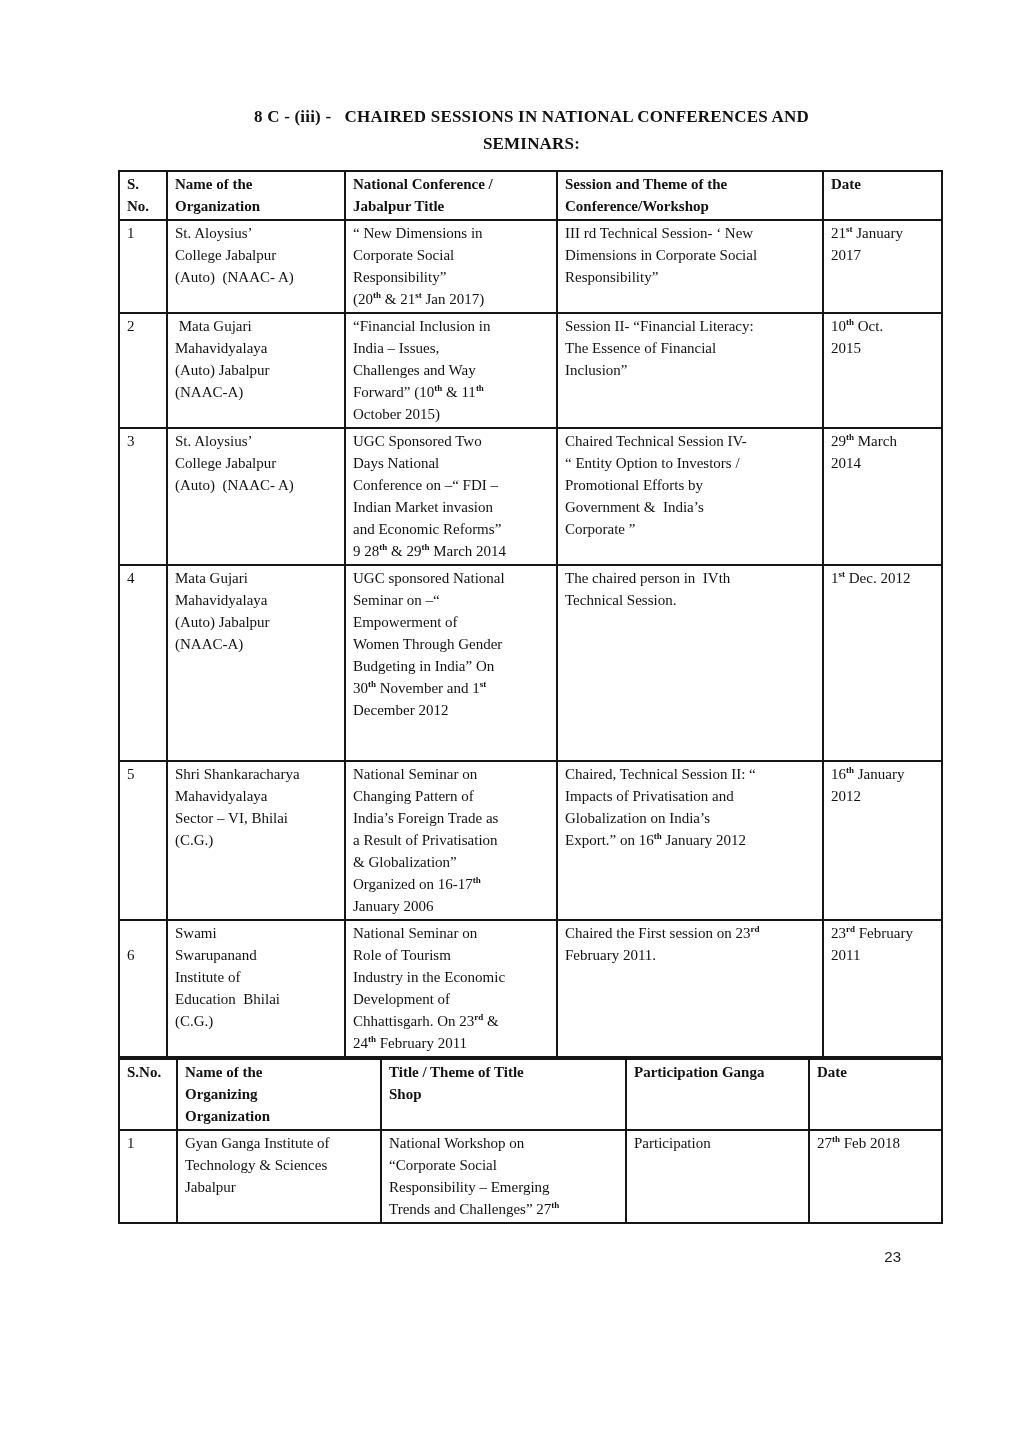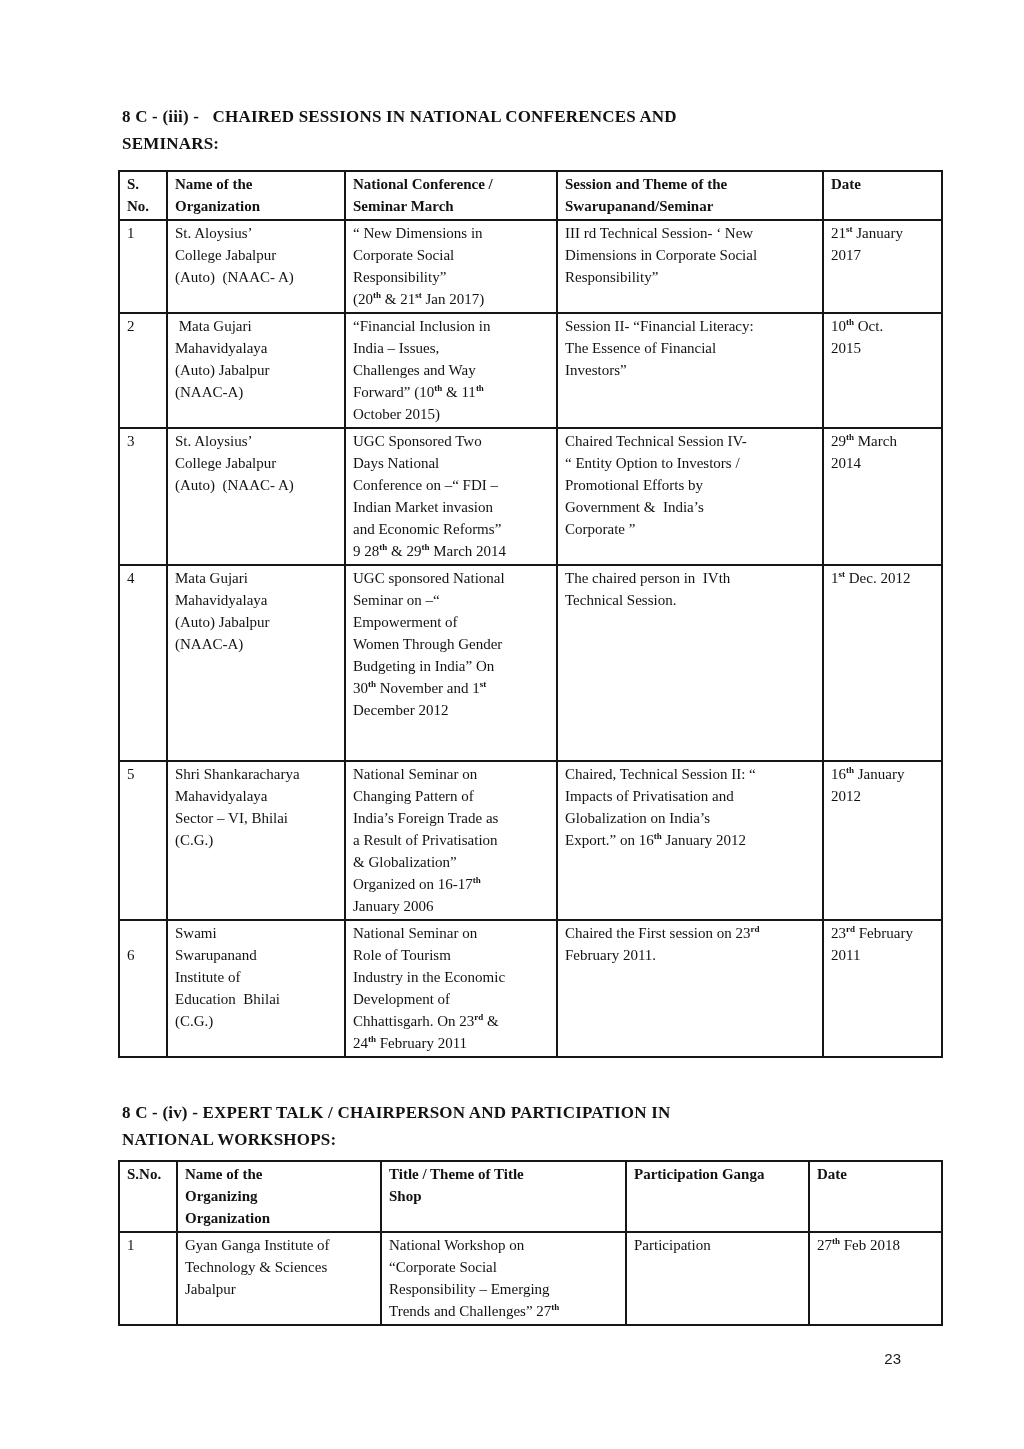"8 C - (iii) -" .heading { text-align: none -> center }
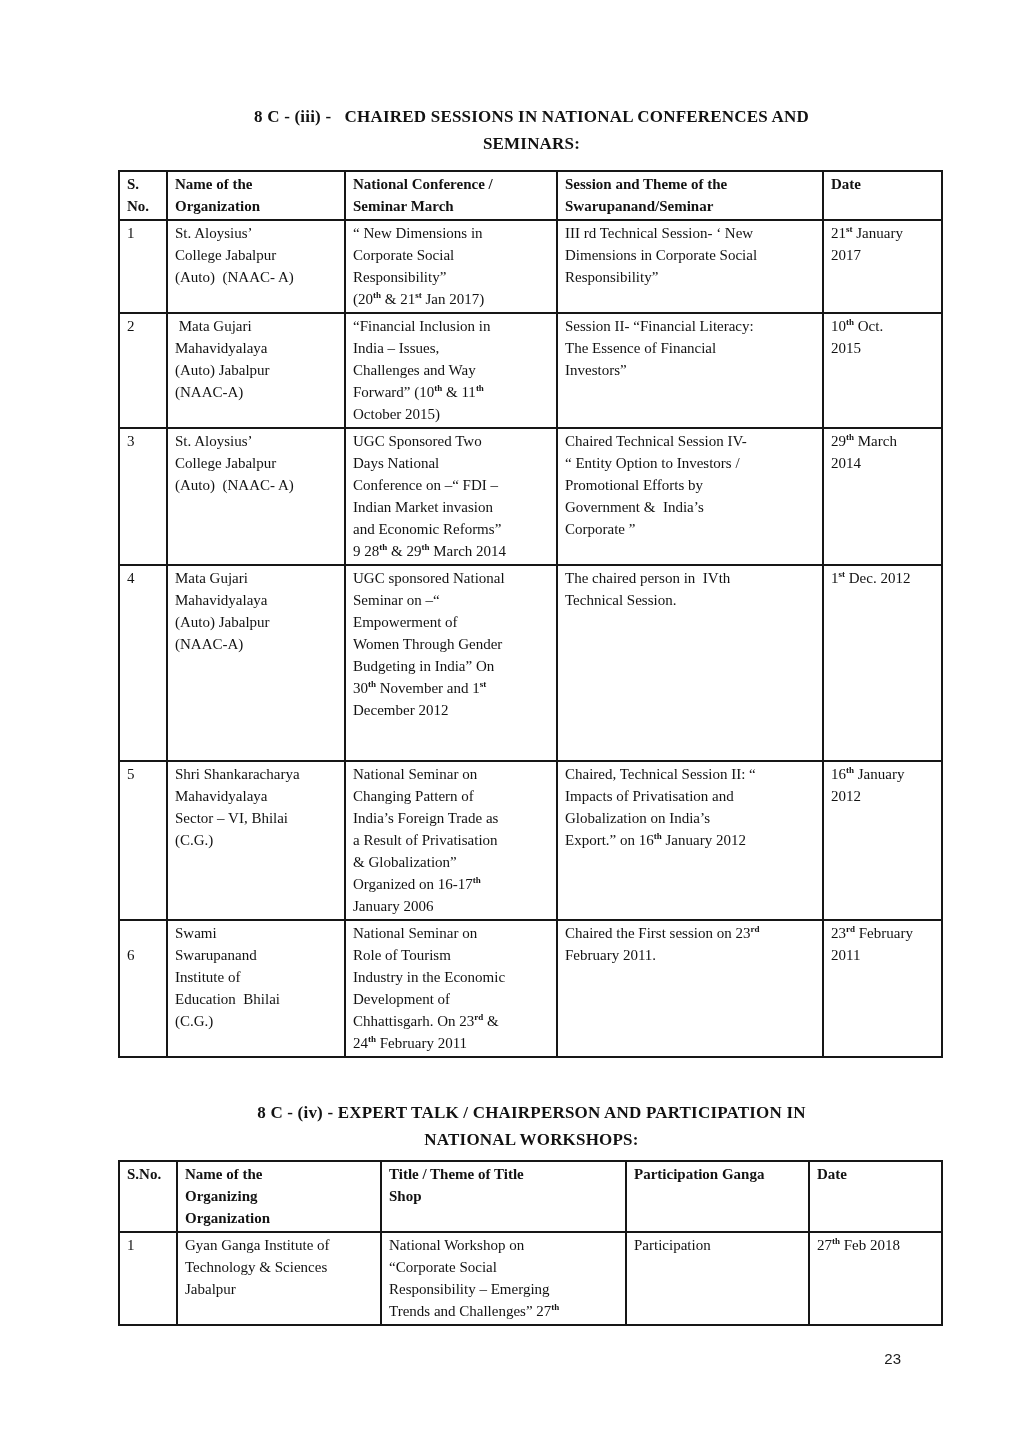"National Conference /" th { text: Seminar March -> Jabalpur Title }
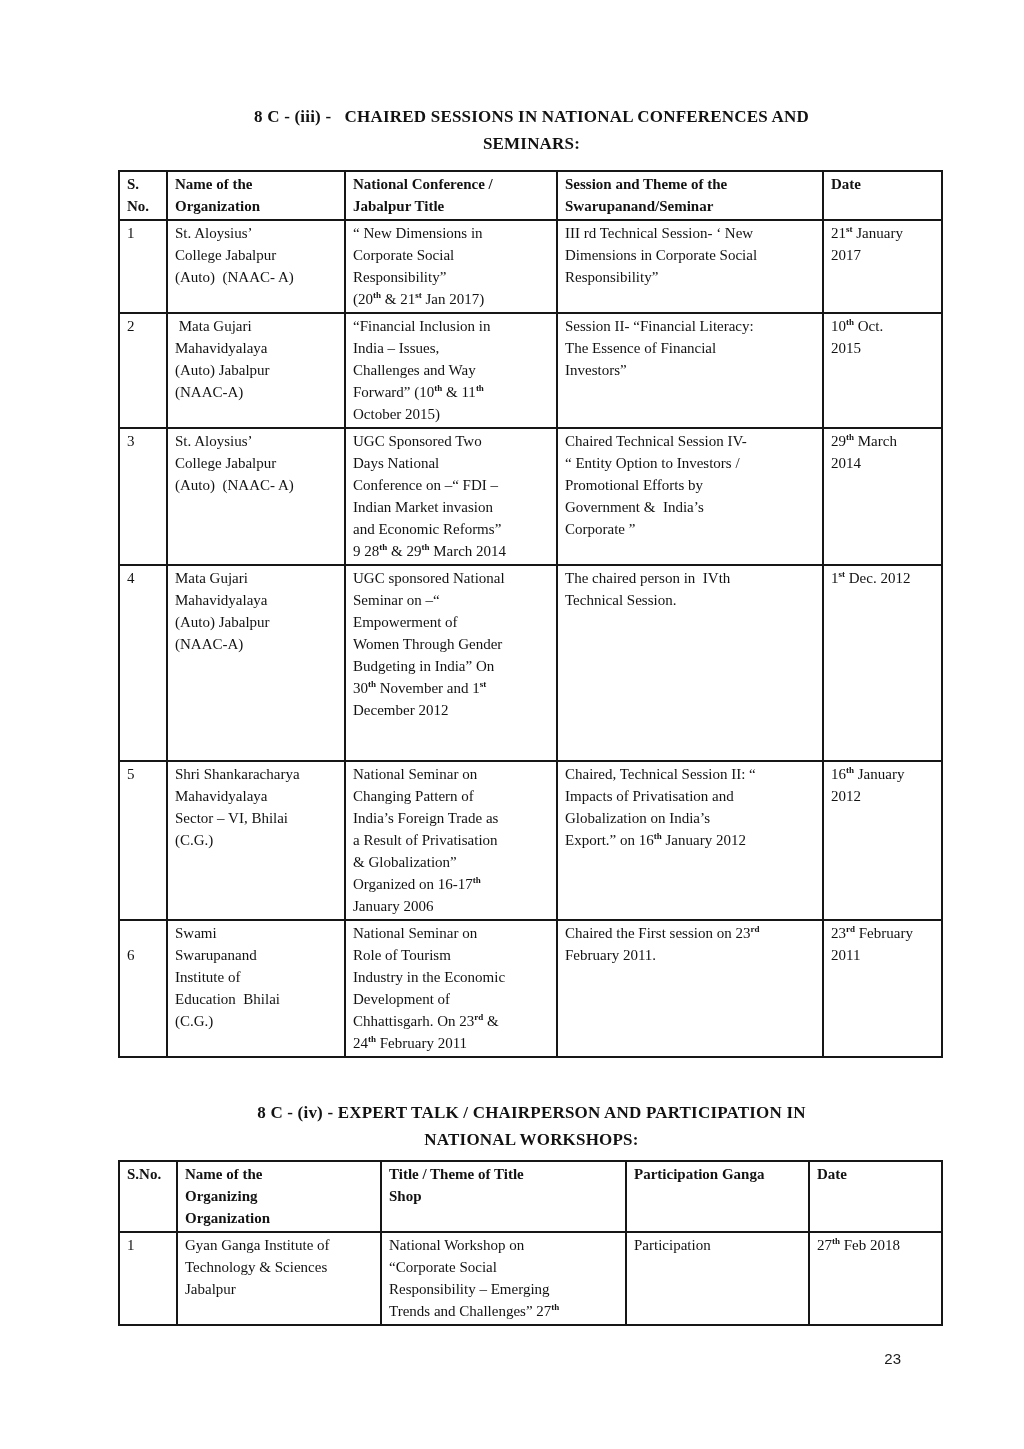"Session and Theme of the" th { text: Swarupanand/Seminar -> Conference/Workshop }
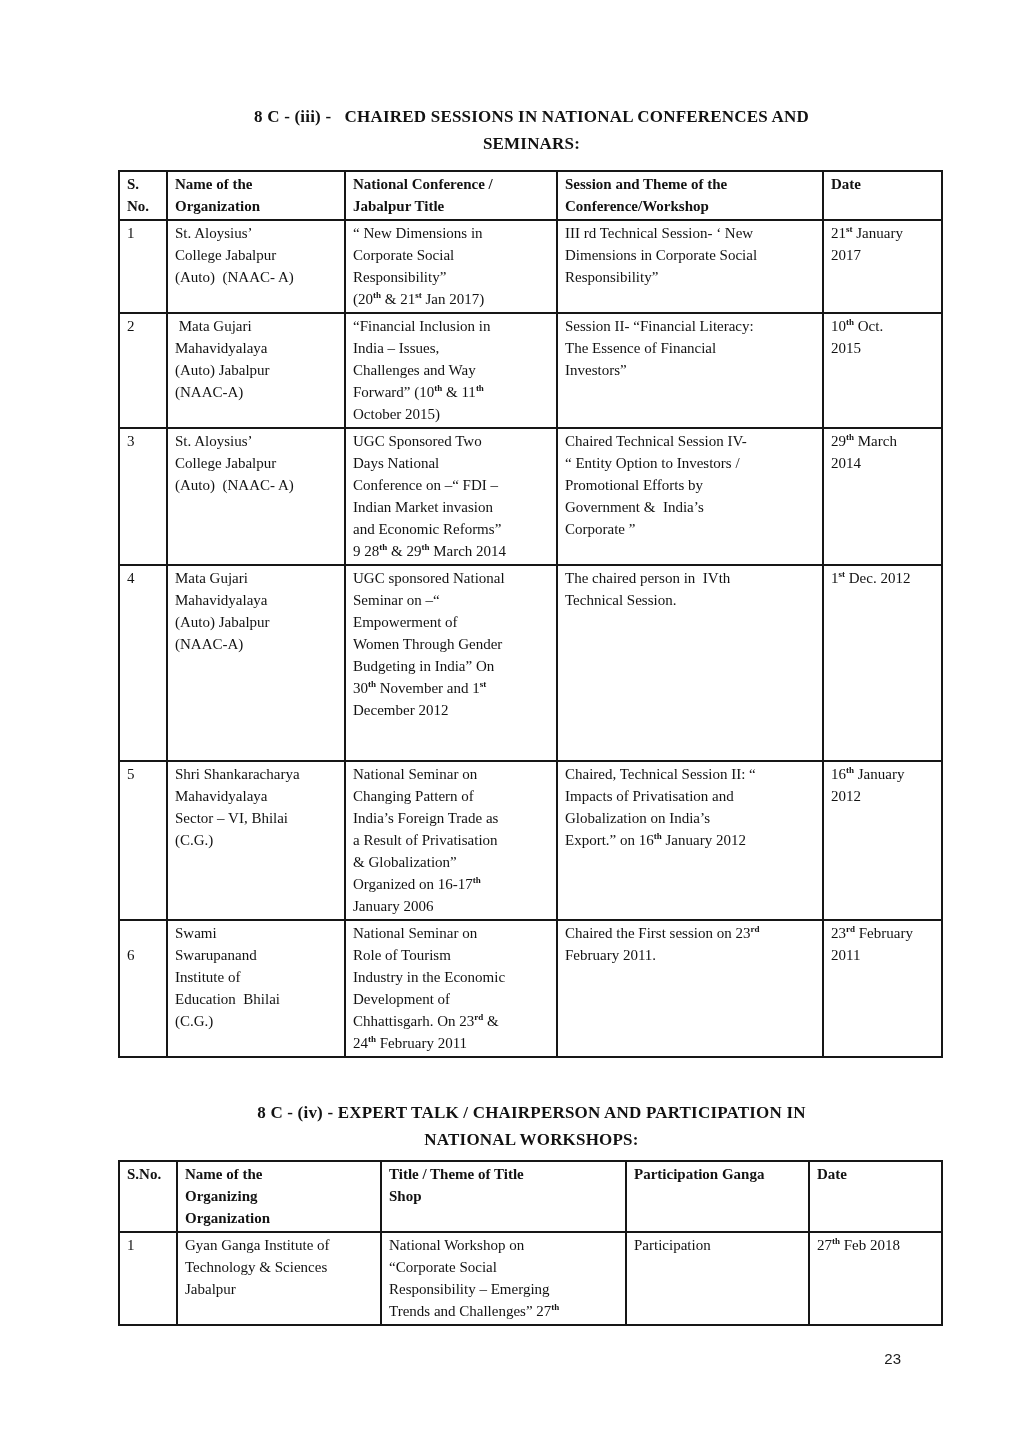"Session II- “Financial Literacy:" td { text: Investors -> Inclusion }
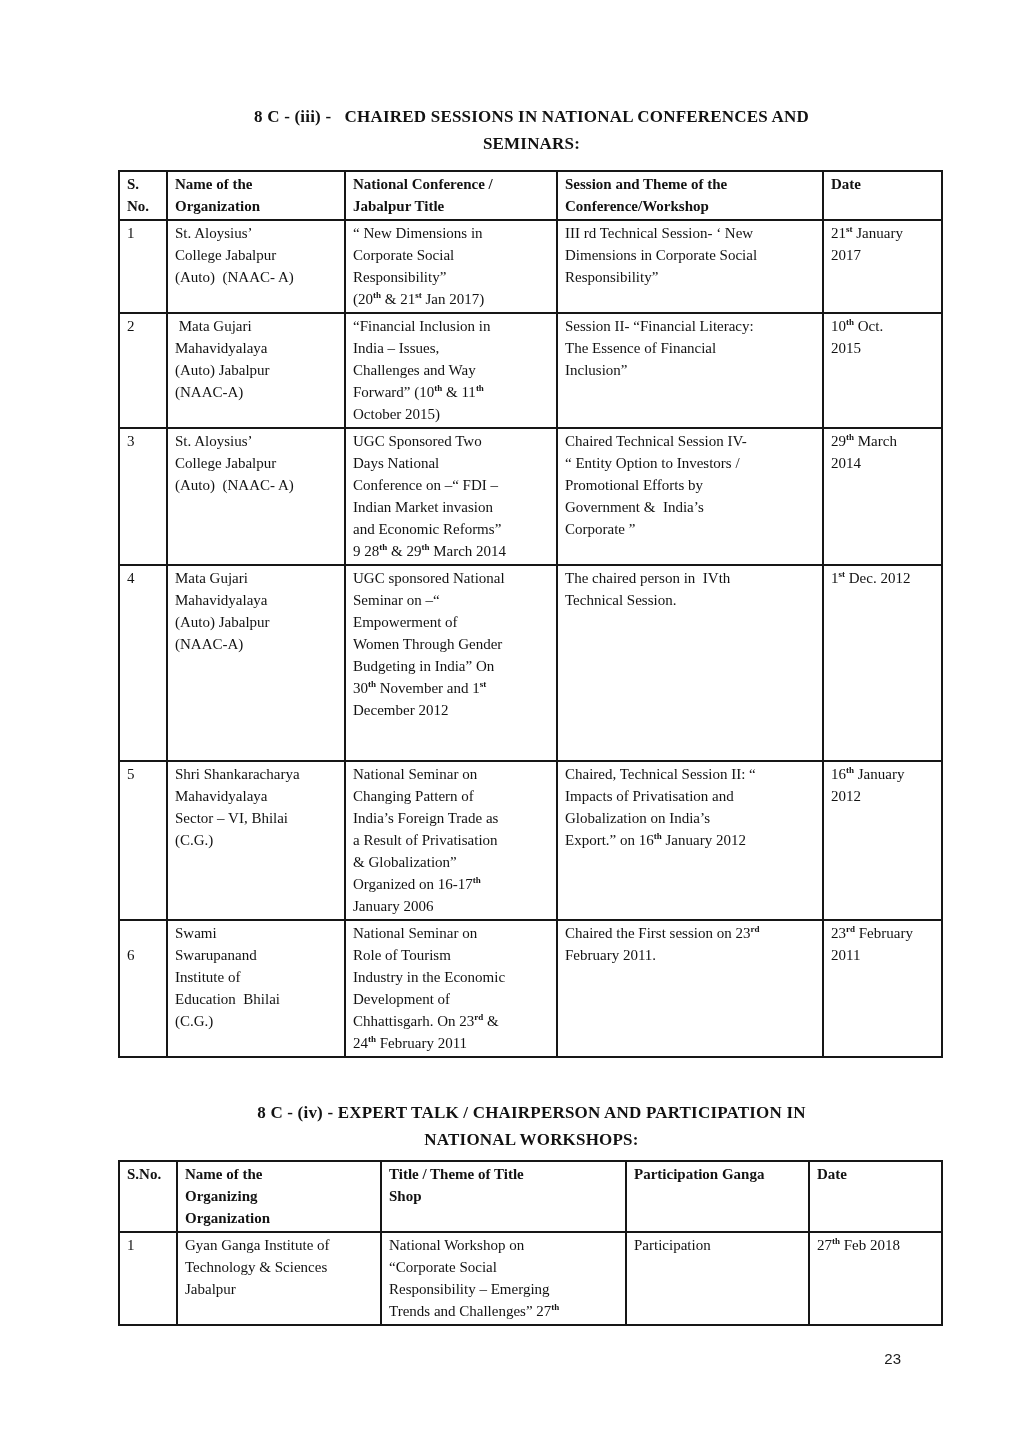"8 C - (iv) -" div.heading { html: <div>8 C - (iv) - EXPERT TALK / CHAIRPERSON AND PARTICIPATION IN NATIONAL WORKSHOPS:</div> -> none }
